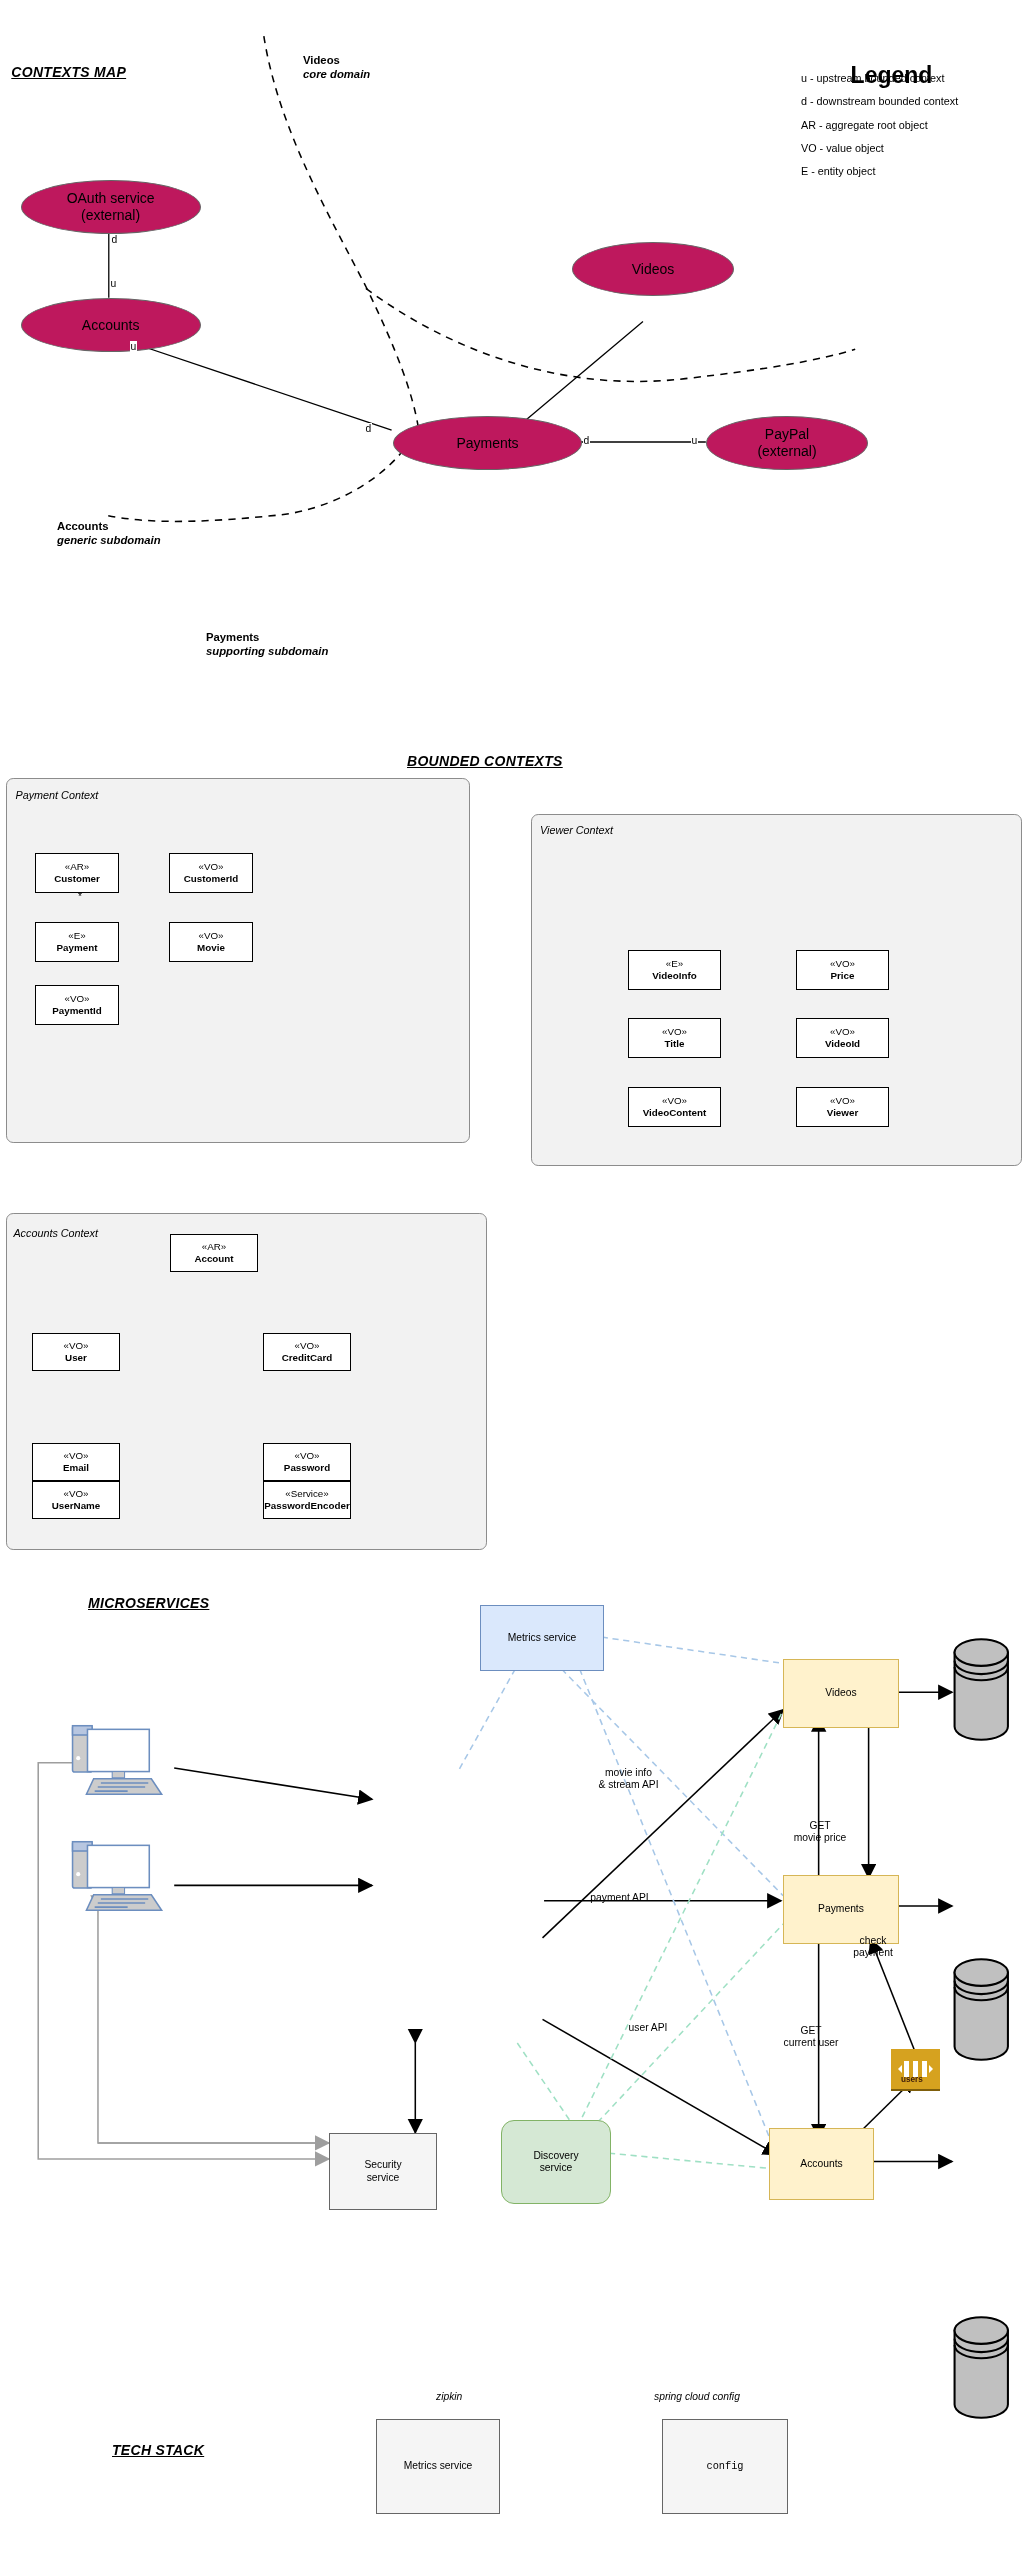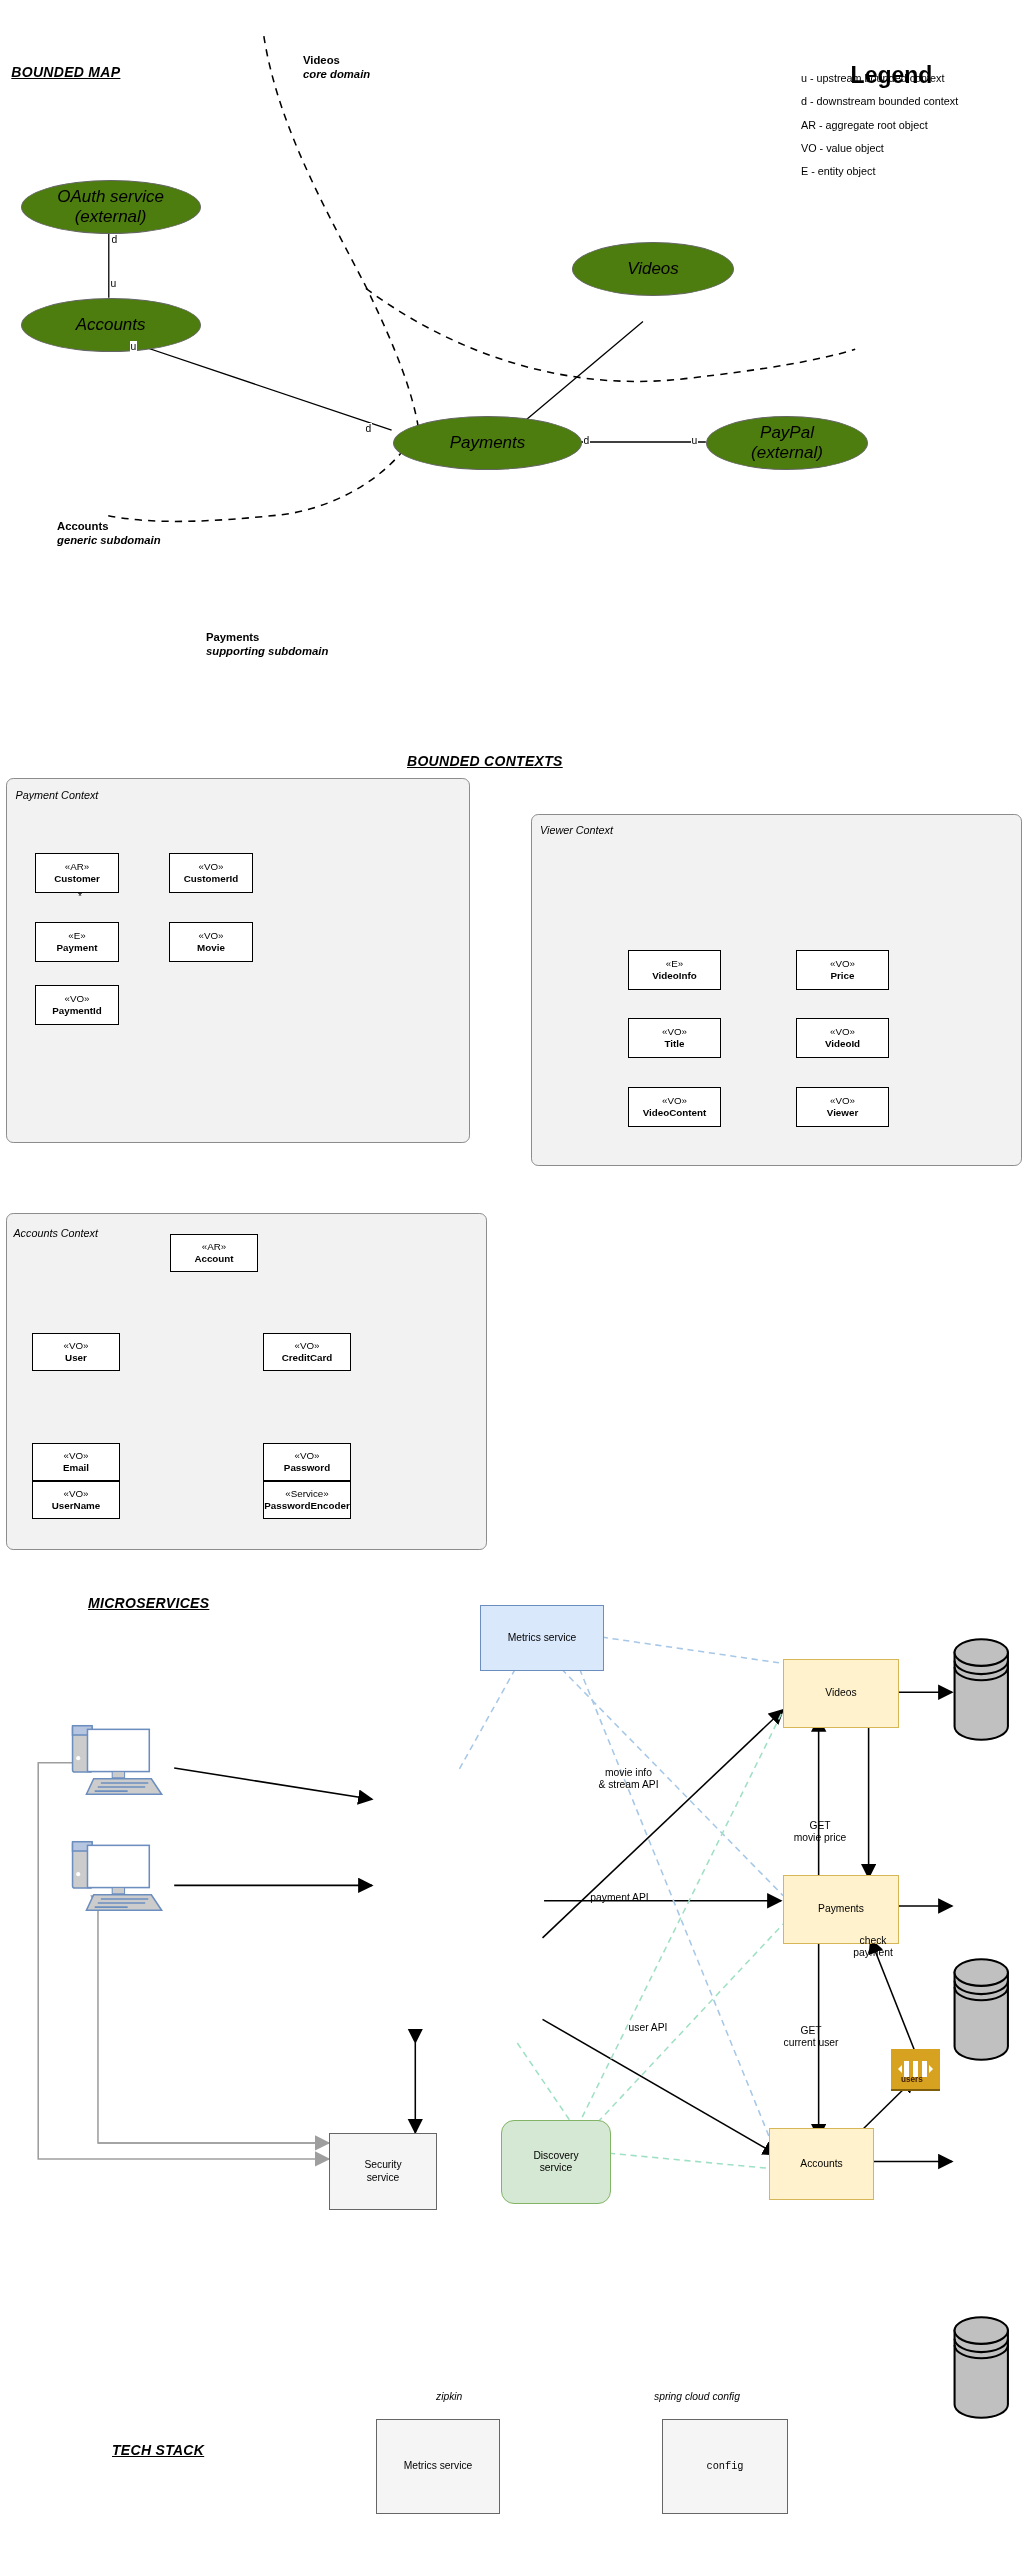"BOUNDED MAP" div.abs { text: BOUNDED -> CONTEXTS }
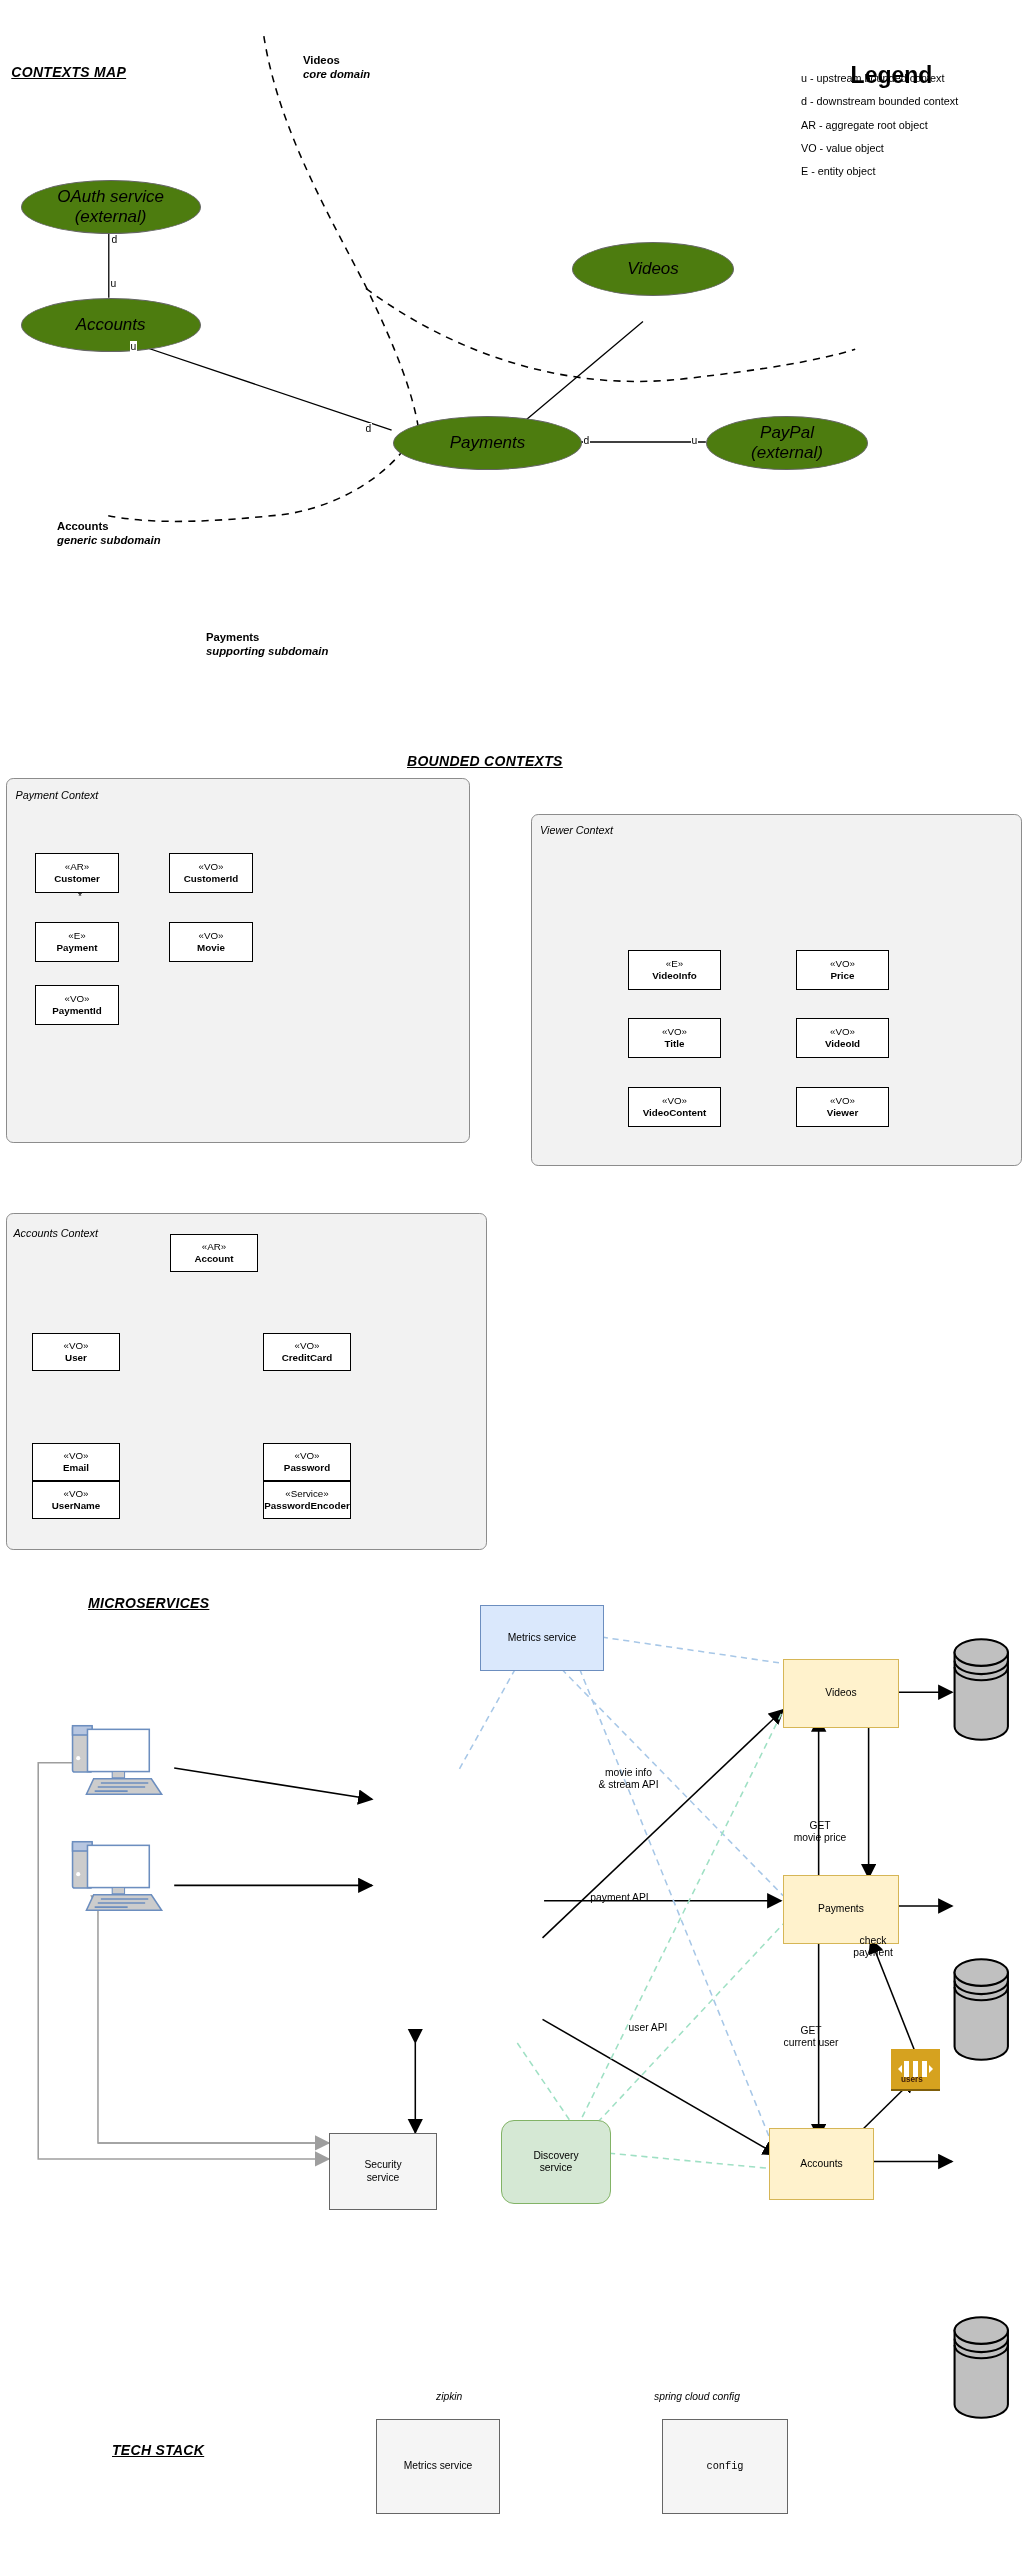"OAuth service" .ellipse { background: #4d7c0f -> #be185d; font-size: 17px -> 14px; font-style: italic -> none }
